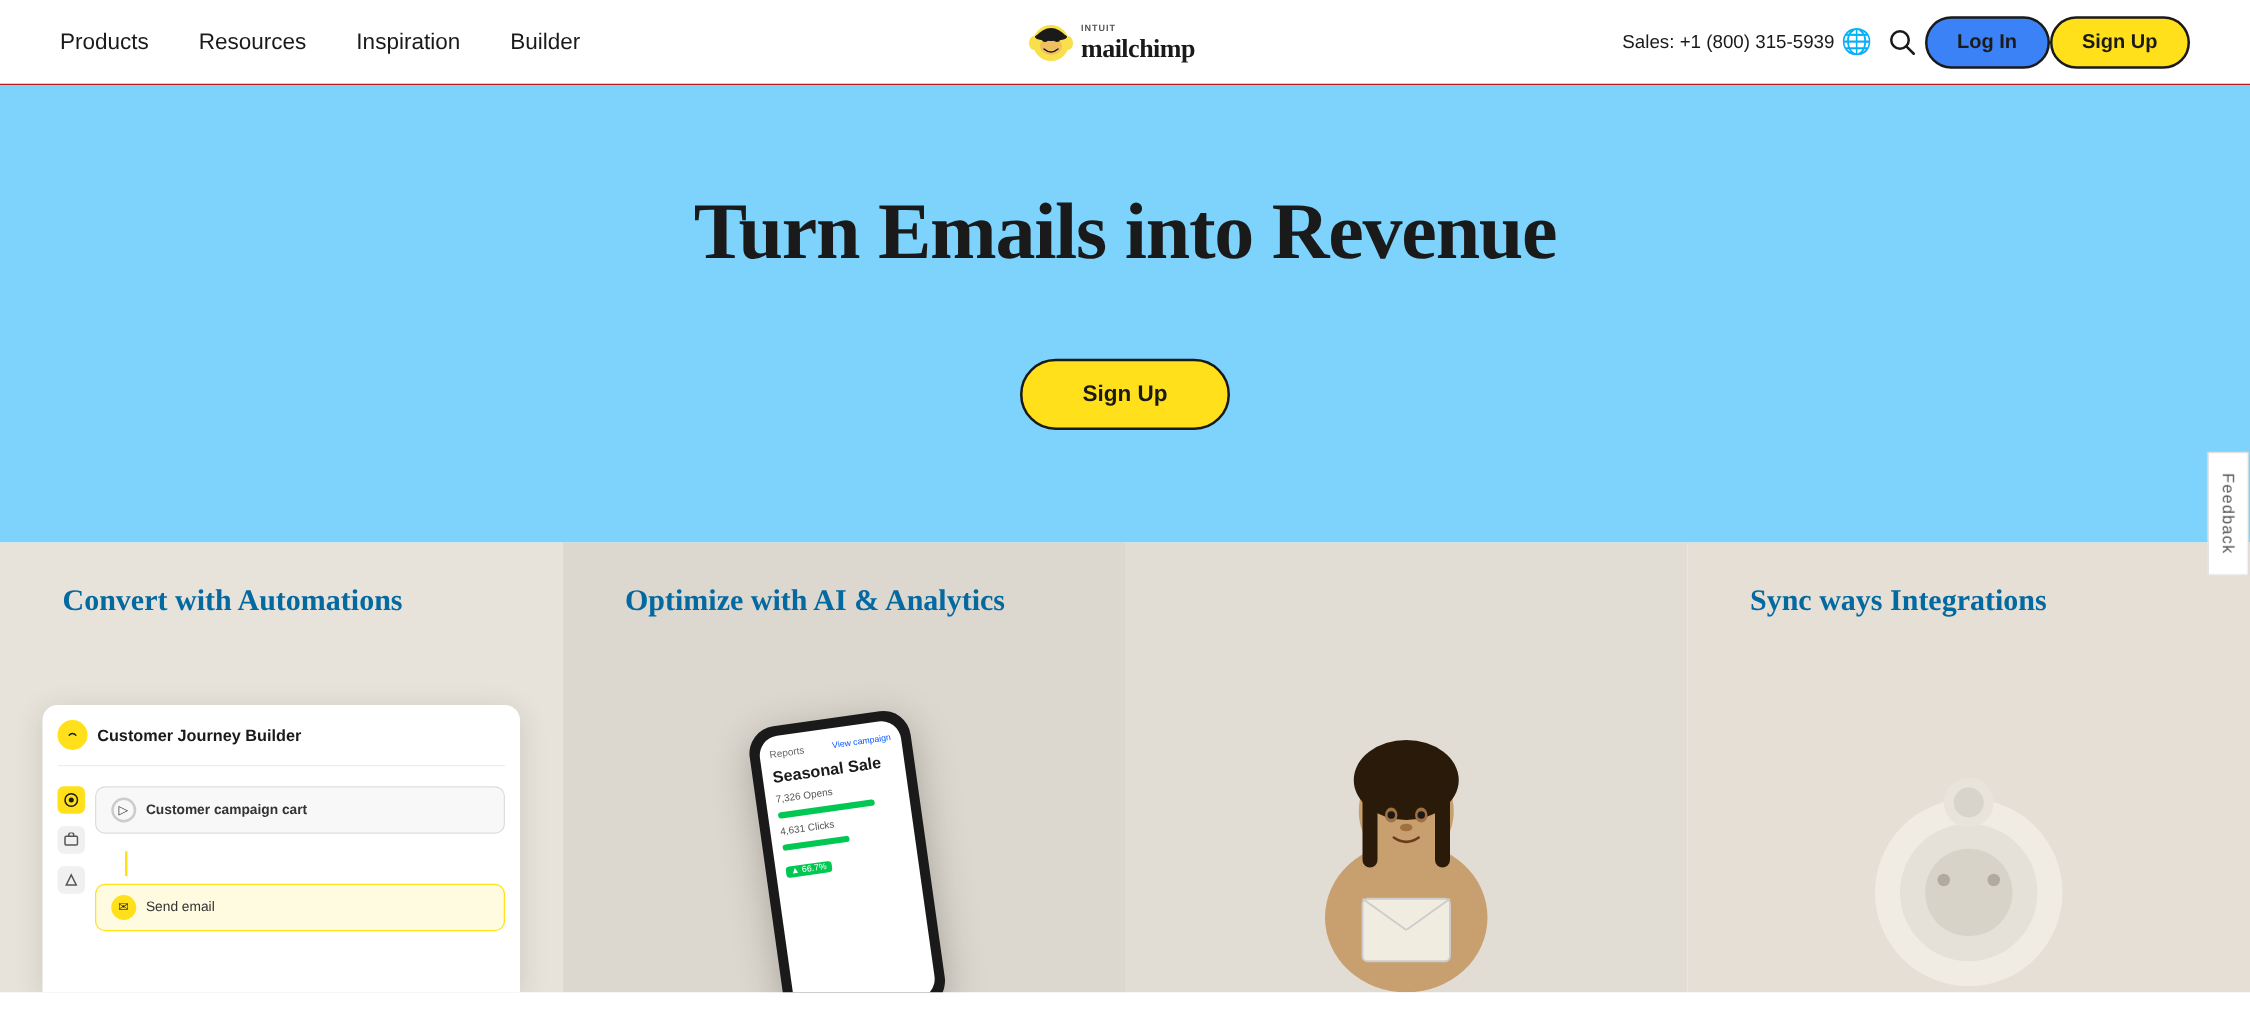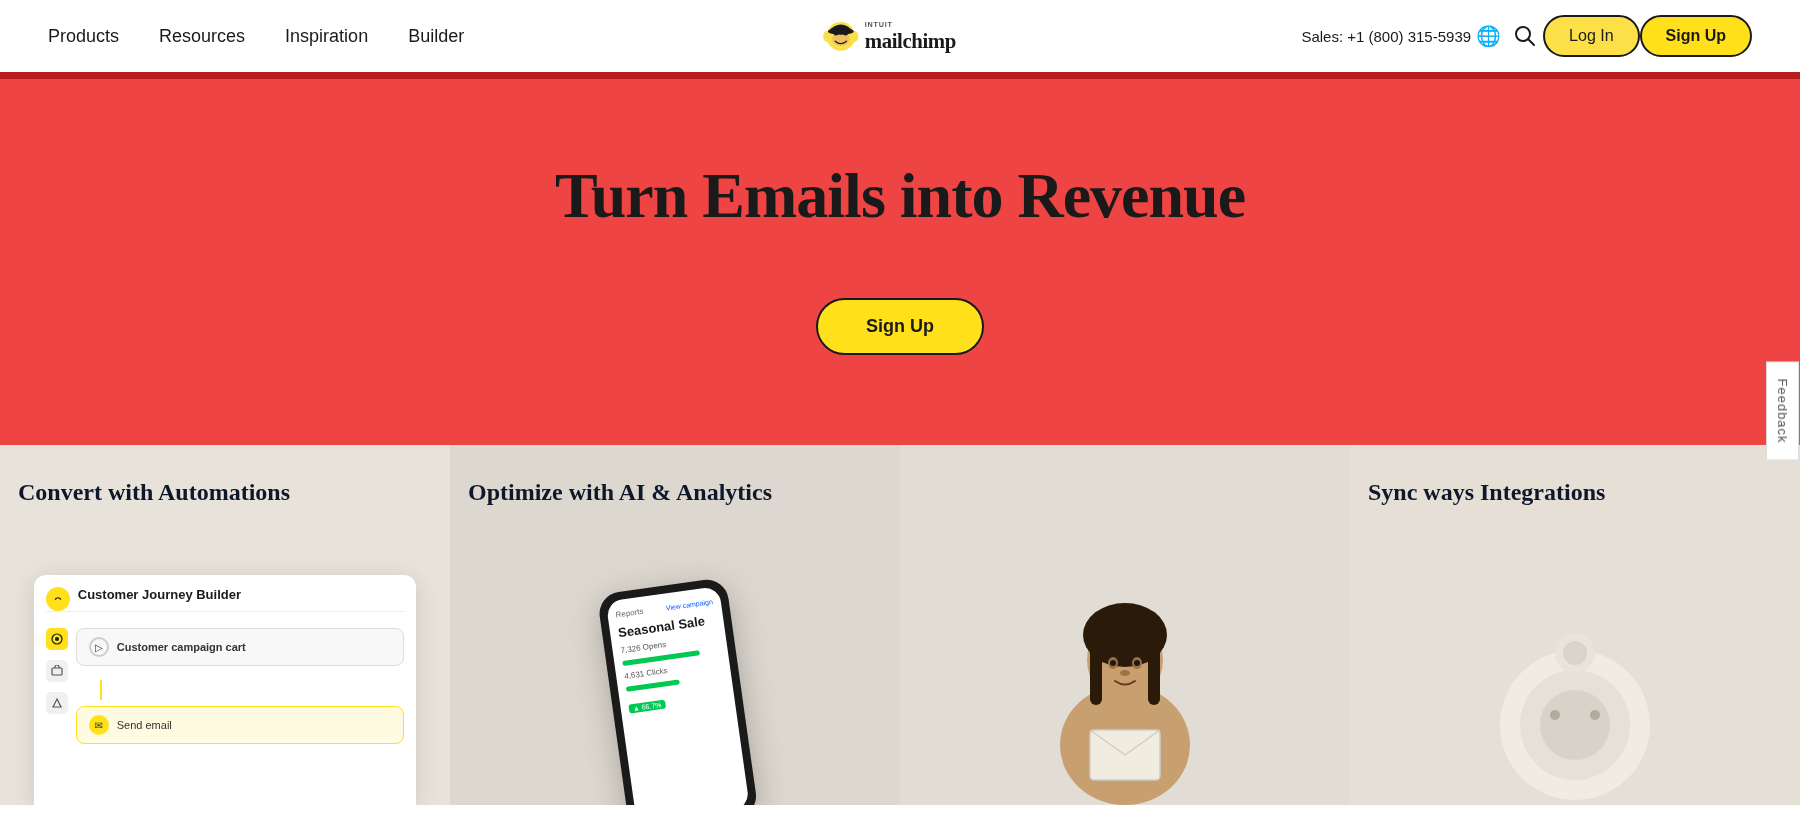"Products" .navbar { border-bottom: 7px solid #b91c1c -> 1px solid #b91c1c; height: 79px -> 68px }
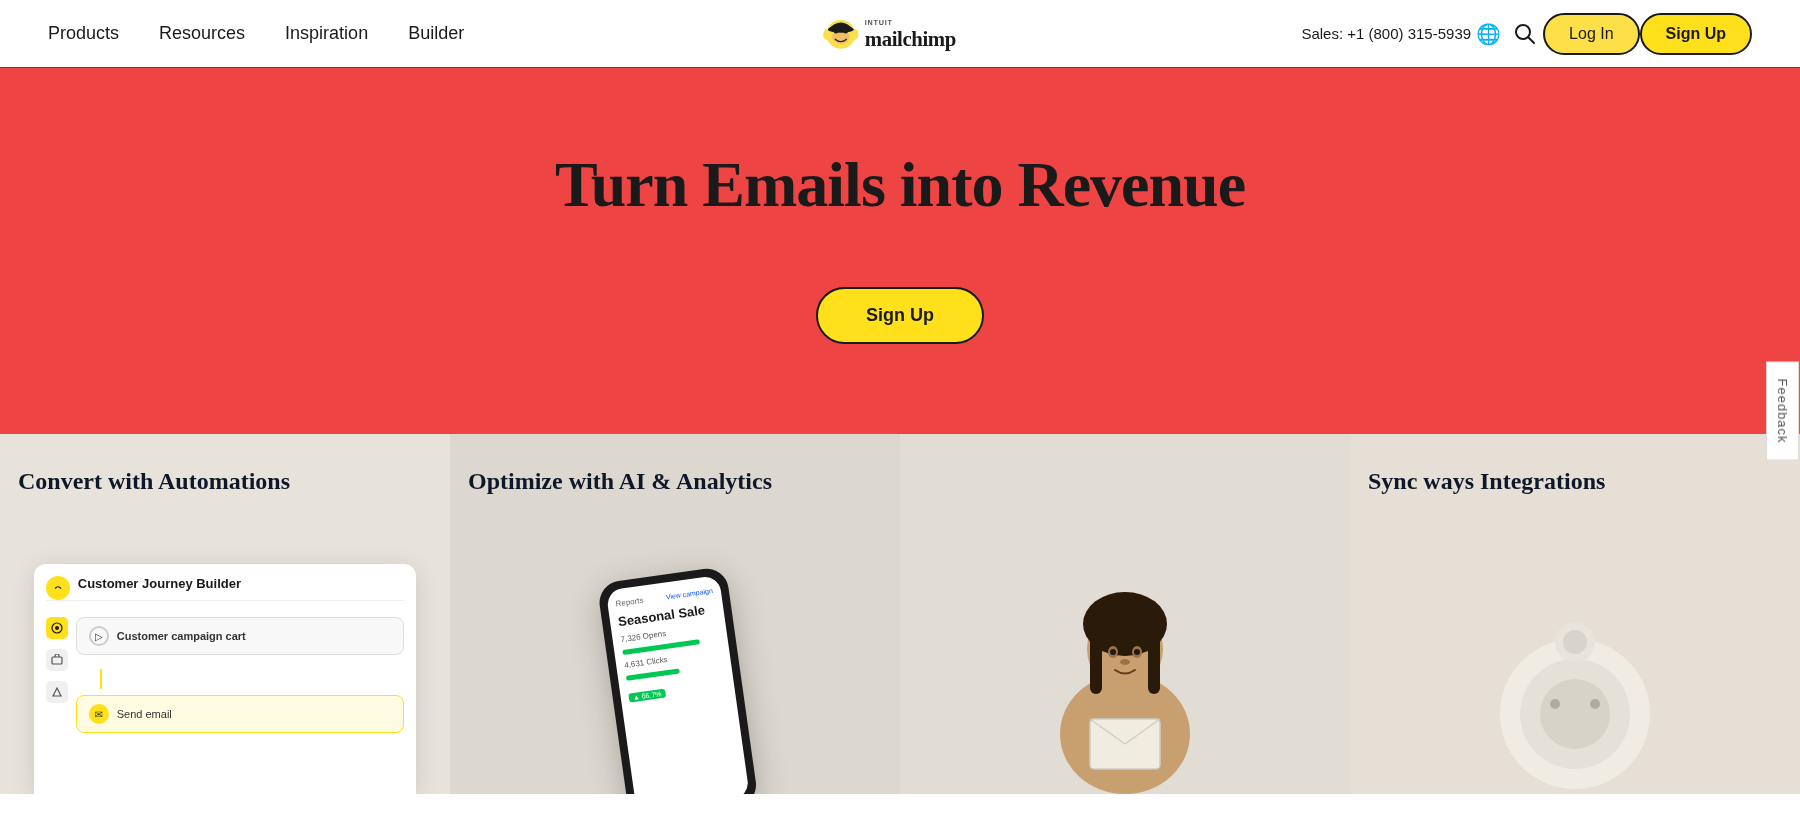"Log In" .btn-login { background: #fde047 -> #3b82f6; font-weight: 400 -> 700 }
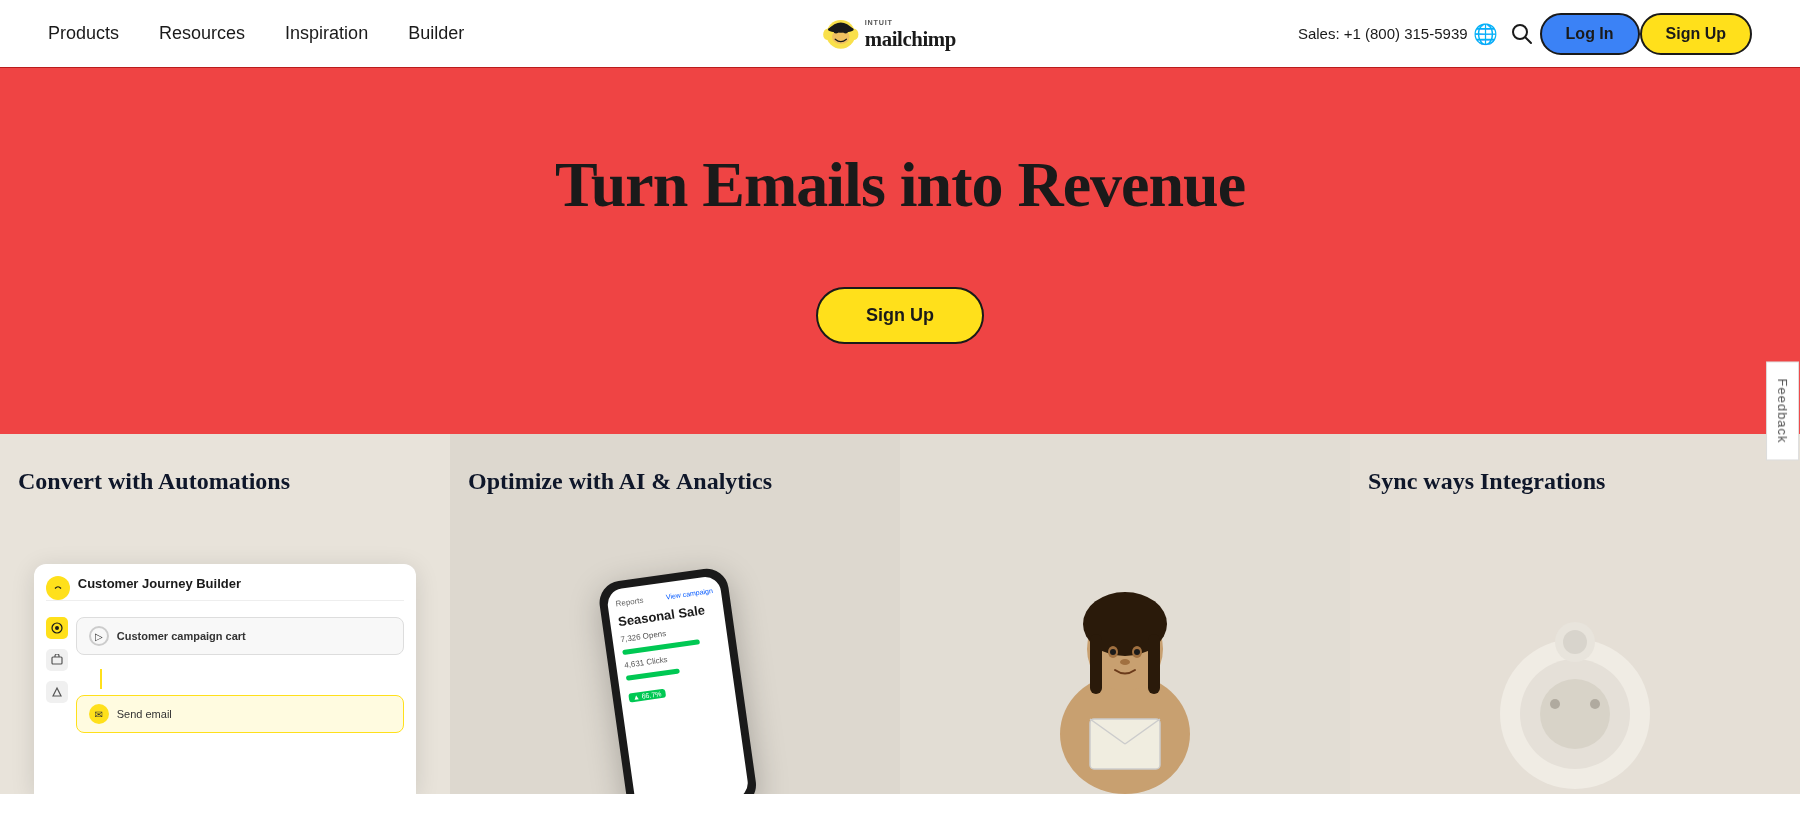"Turn Emails into Revenue" .hero { background: #ef4444 -> #7dd3fc }
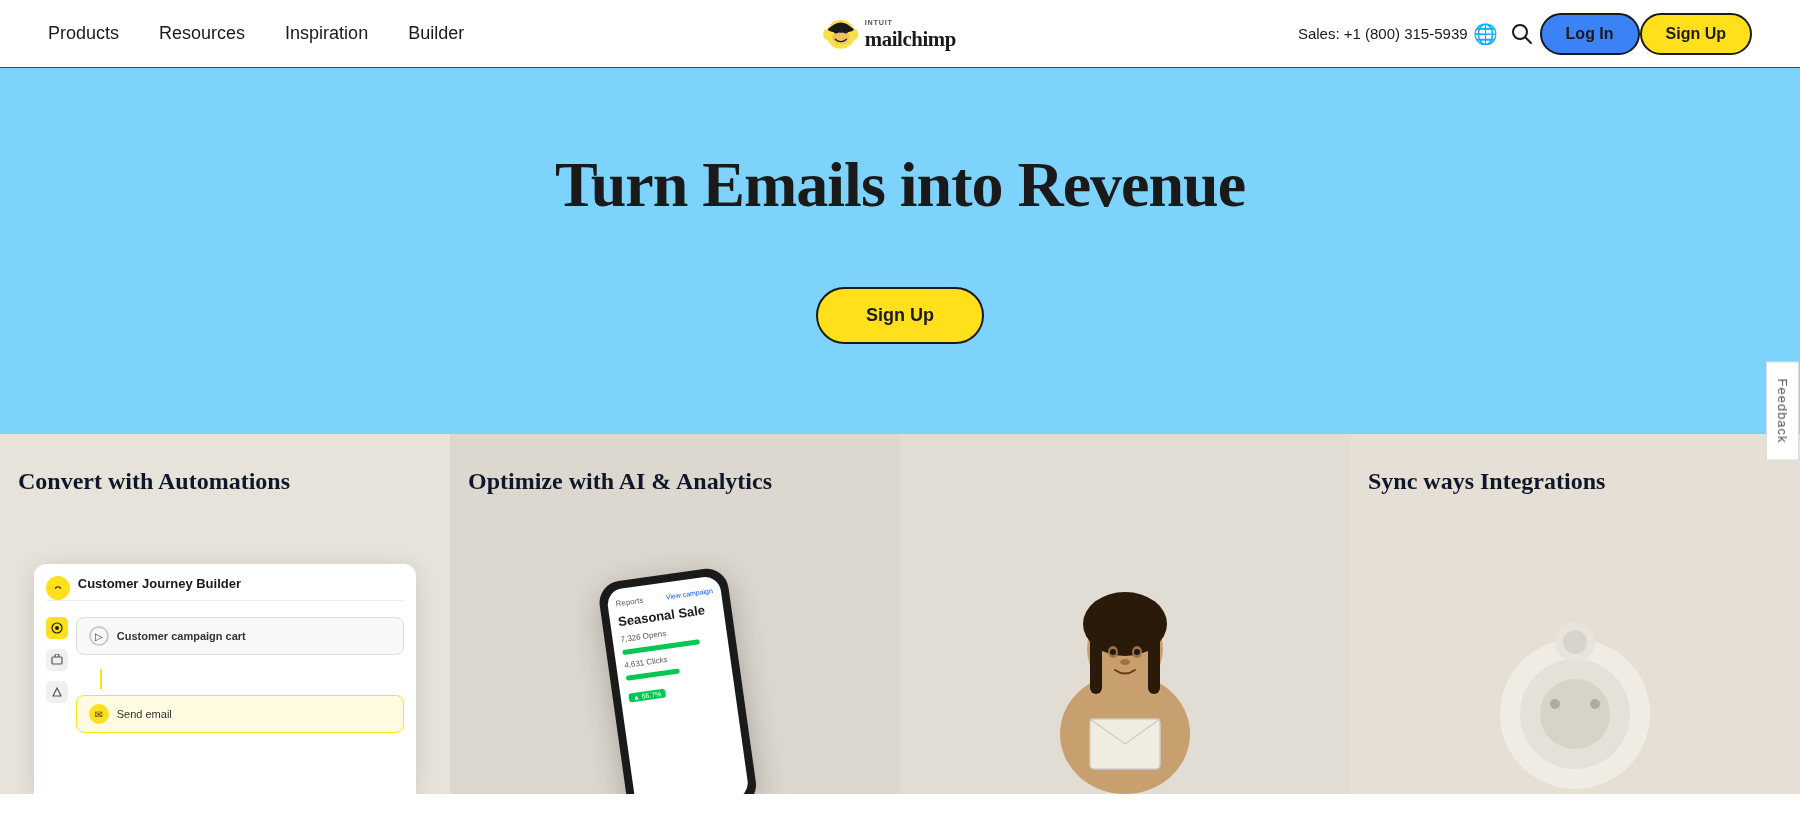"Convert with Automations" .feature-title { color: #0f172a -> #0369a1; margin-left: none -> 32px }
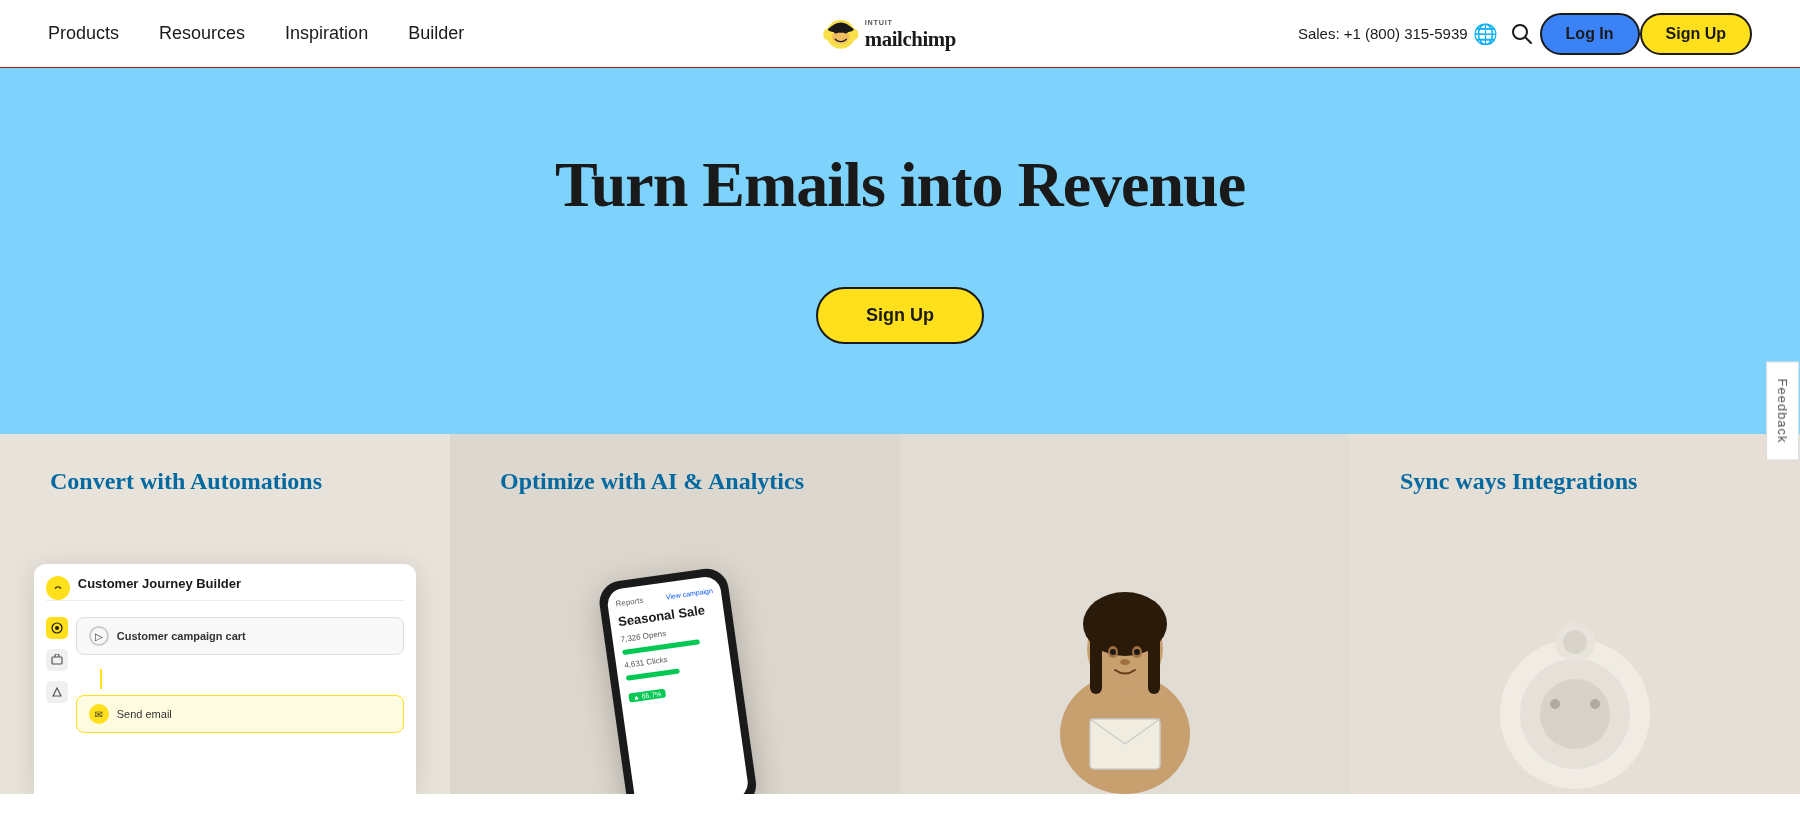"Customer Journey Builder" .jb-header { align-items: flex-start -> center; padding-bottom: 0 -> 12px }
